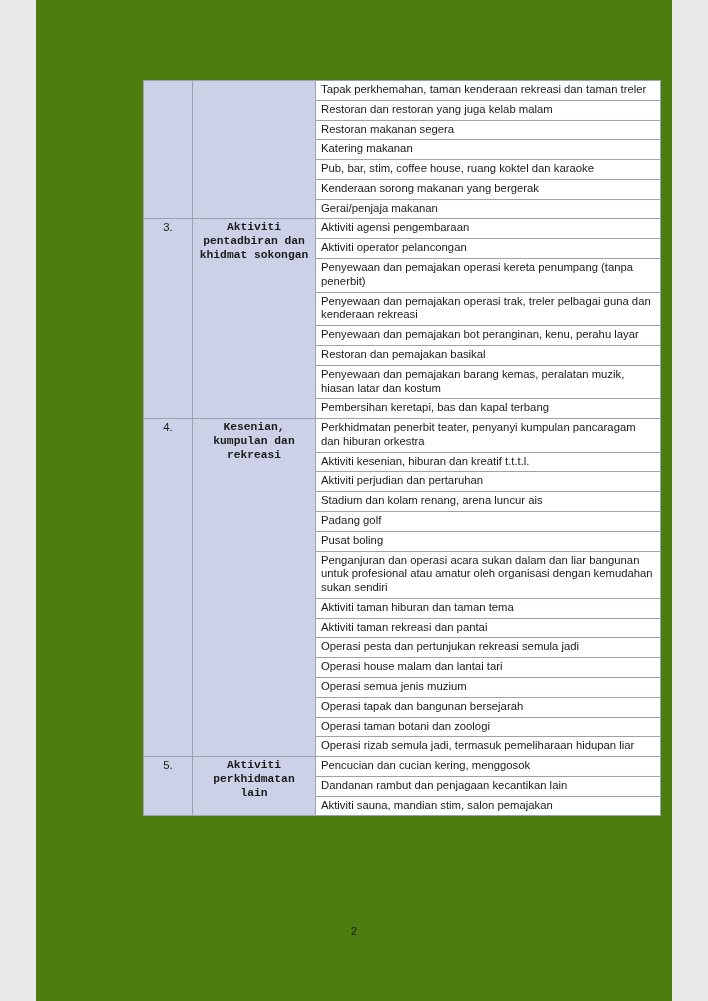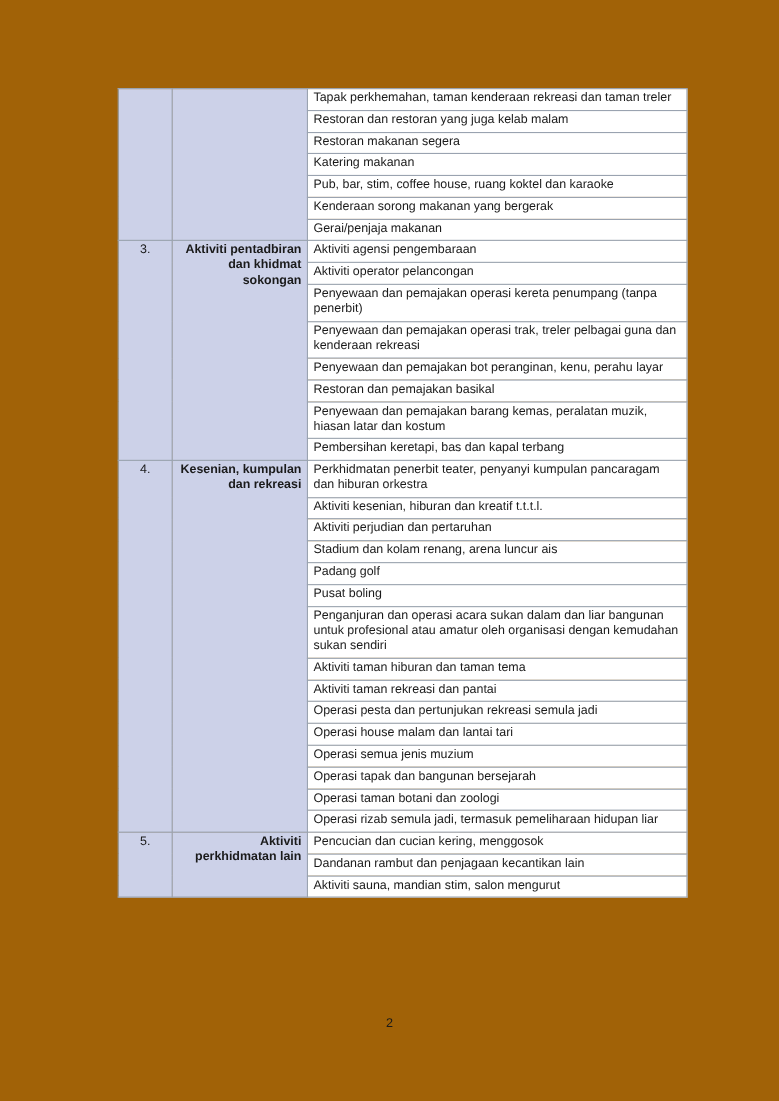"Tapak perkhemahan, taman kenderaan" .page { background: #a16207 -> #4d7c0f; width: 708px -> 636px }
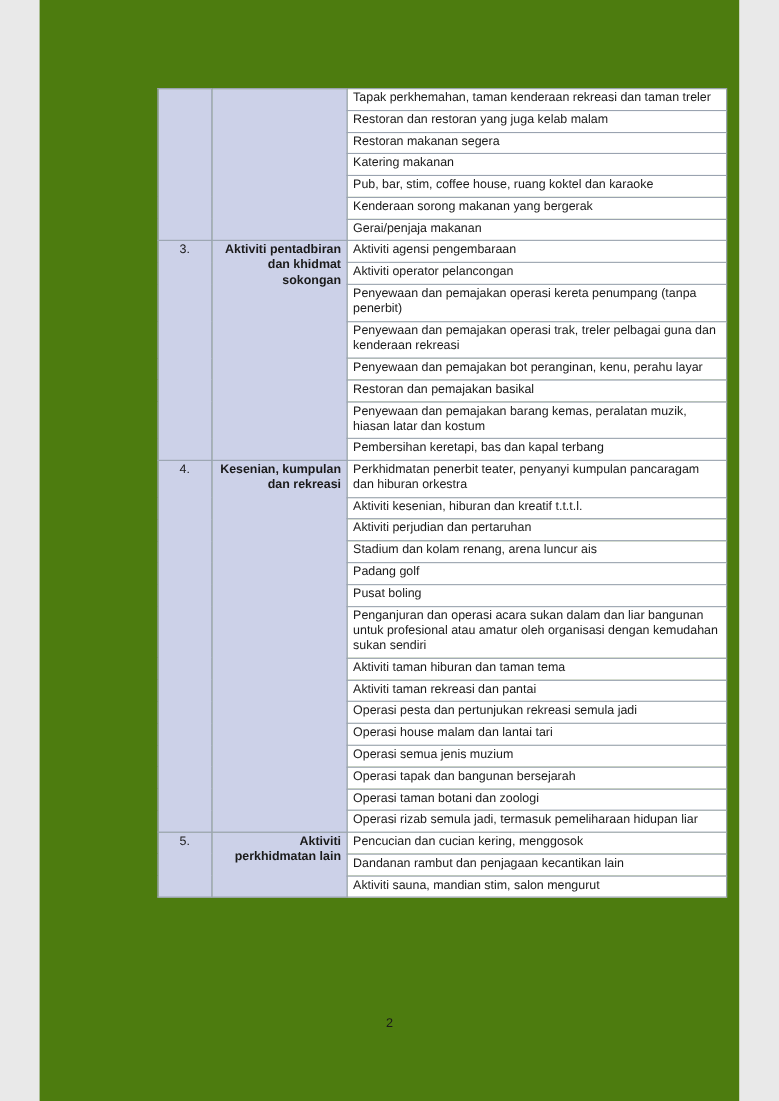"Aktiviti pentadbiran dan khidmat" td.cat-cell { font-family: none -> Liberation Mono, monospace; text-align: right -> center }
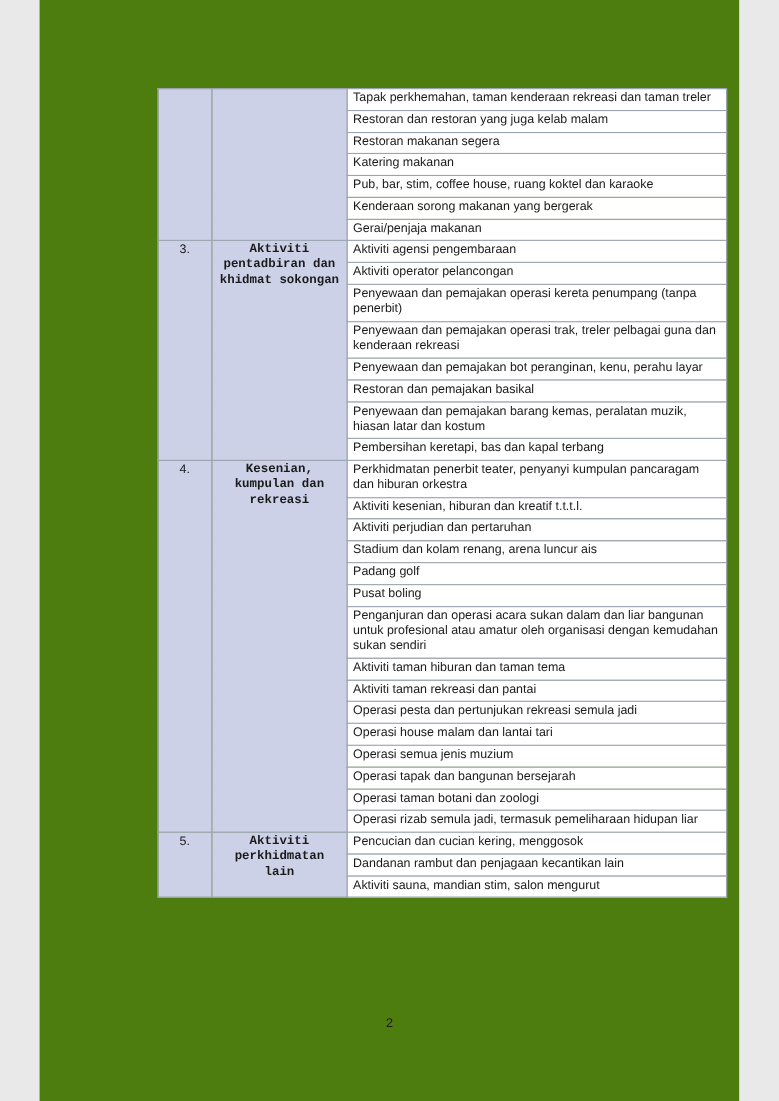"Aktiviti sauna, mandian stim, salon" td.item-cell { text: mengurut -> pemajakan }
